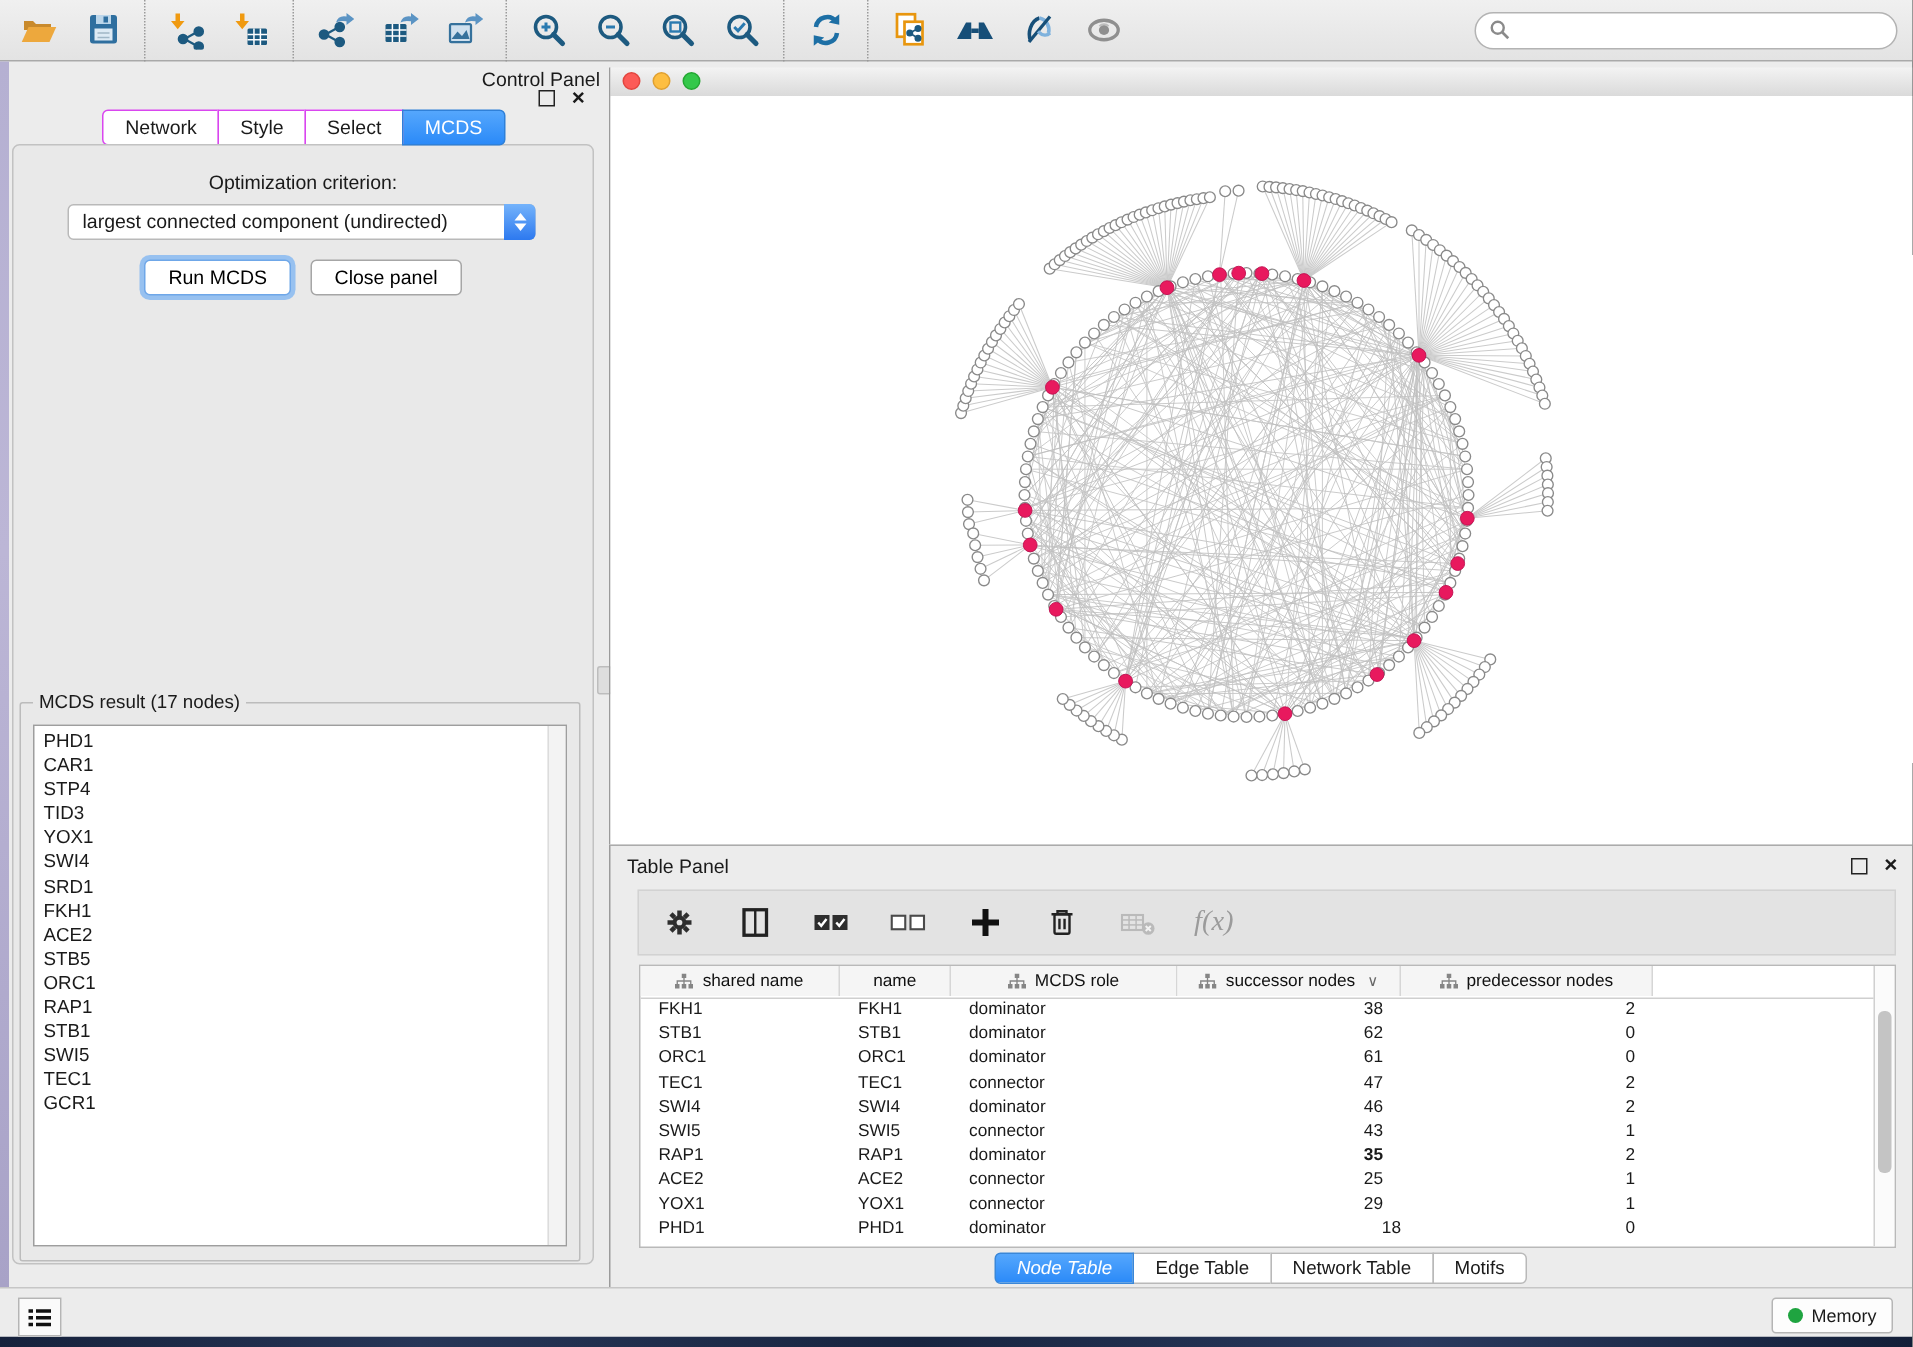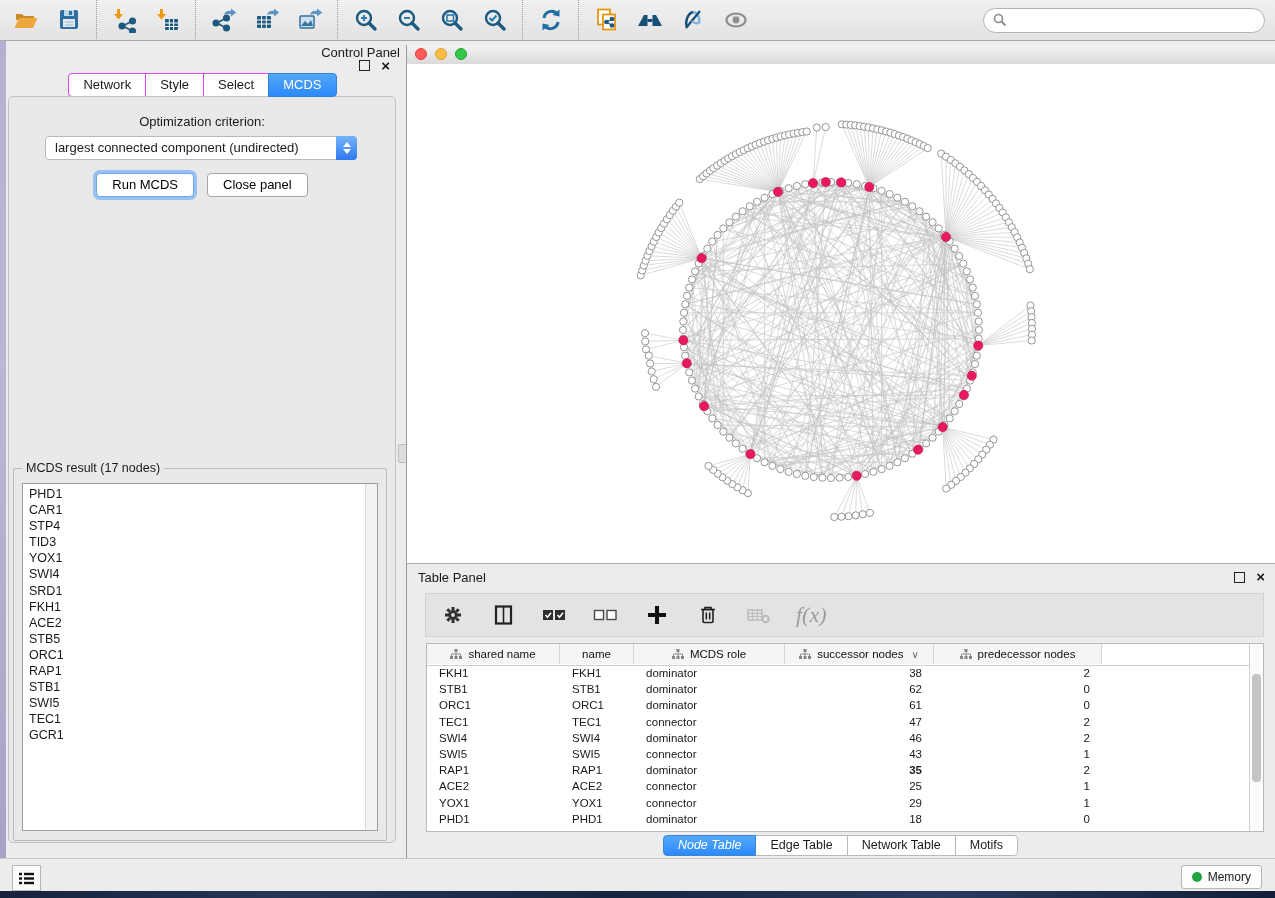"f(x)" .fx { font-size: 22px -> 19px }
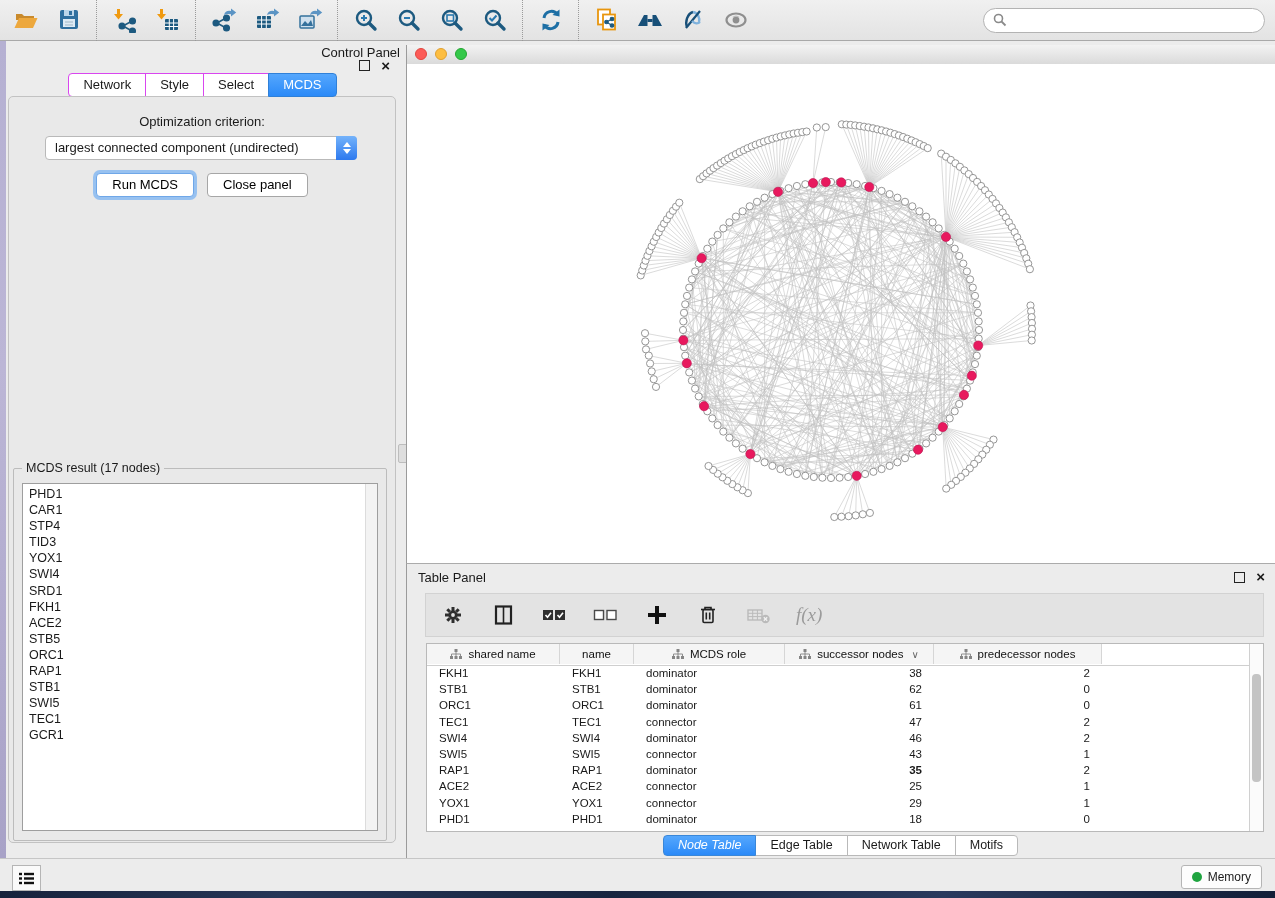"18" div.td { left: 358px -> 370px }
